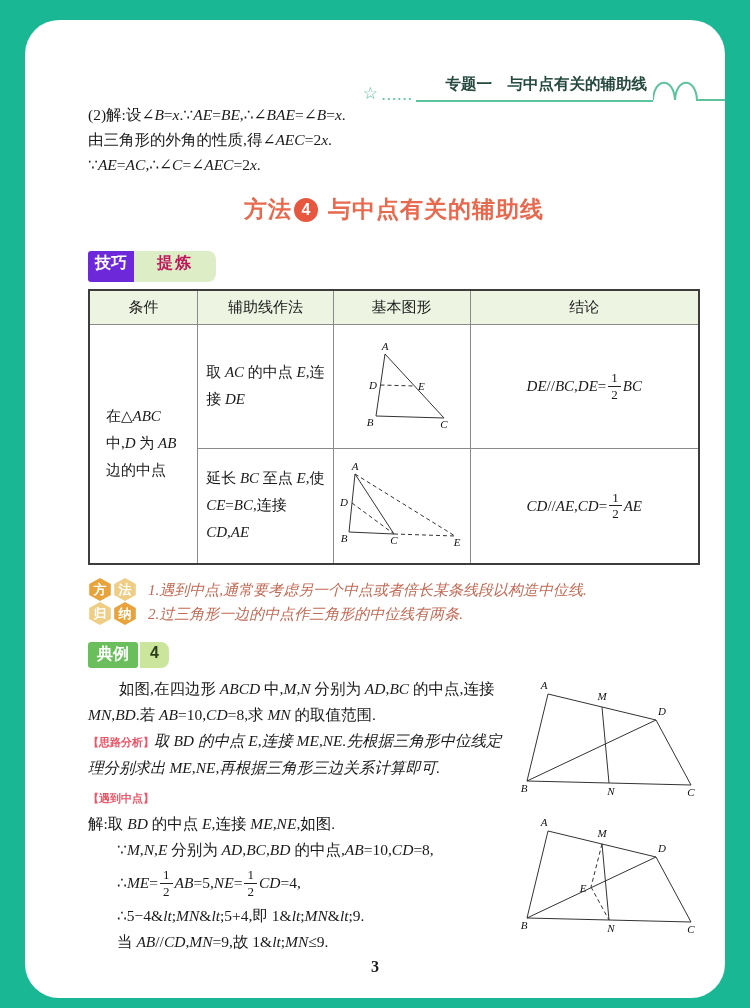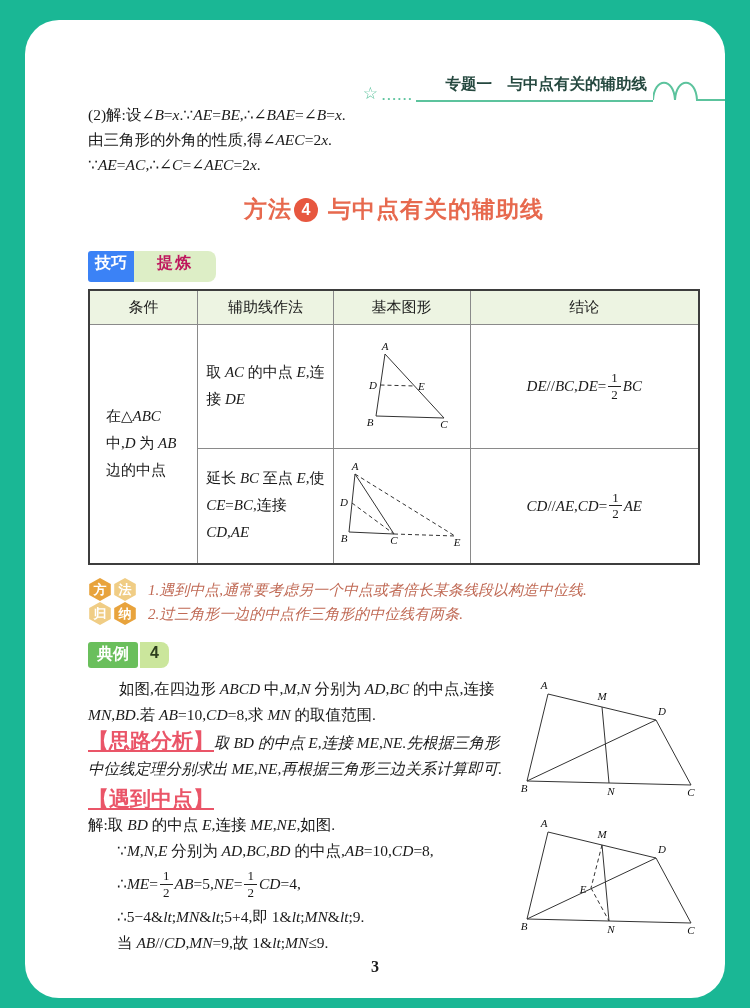"技巧" .skill-a { background: #3b82f6 -> #6d28d9 }
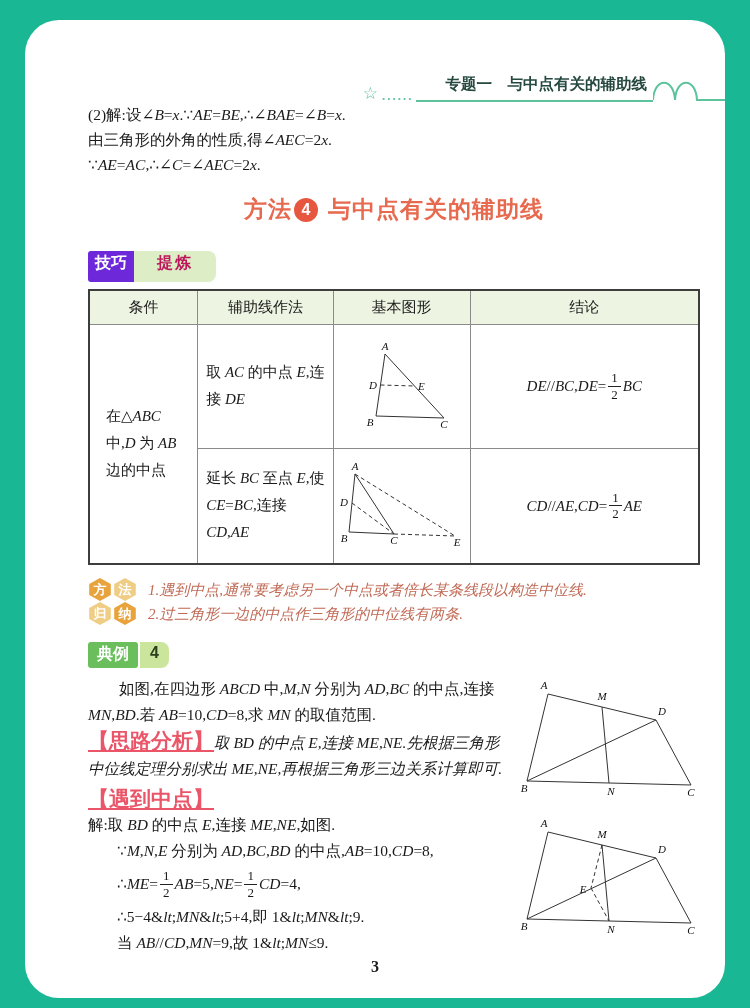"【思路分析】" .label-pink { font-size: 21px -> 11px; text-decoration: underline -> none }
